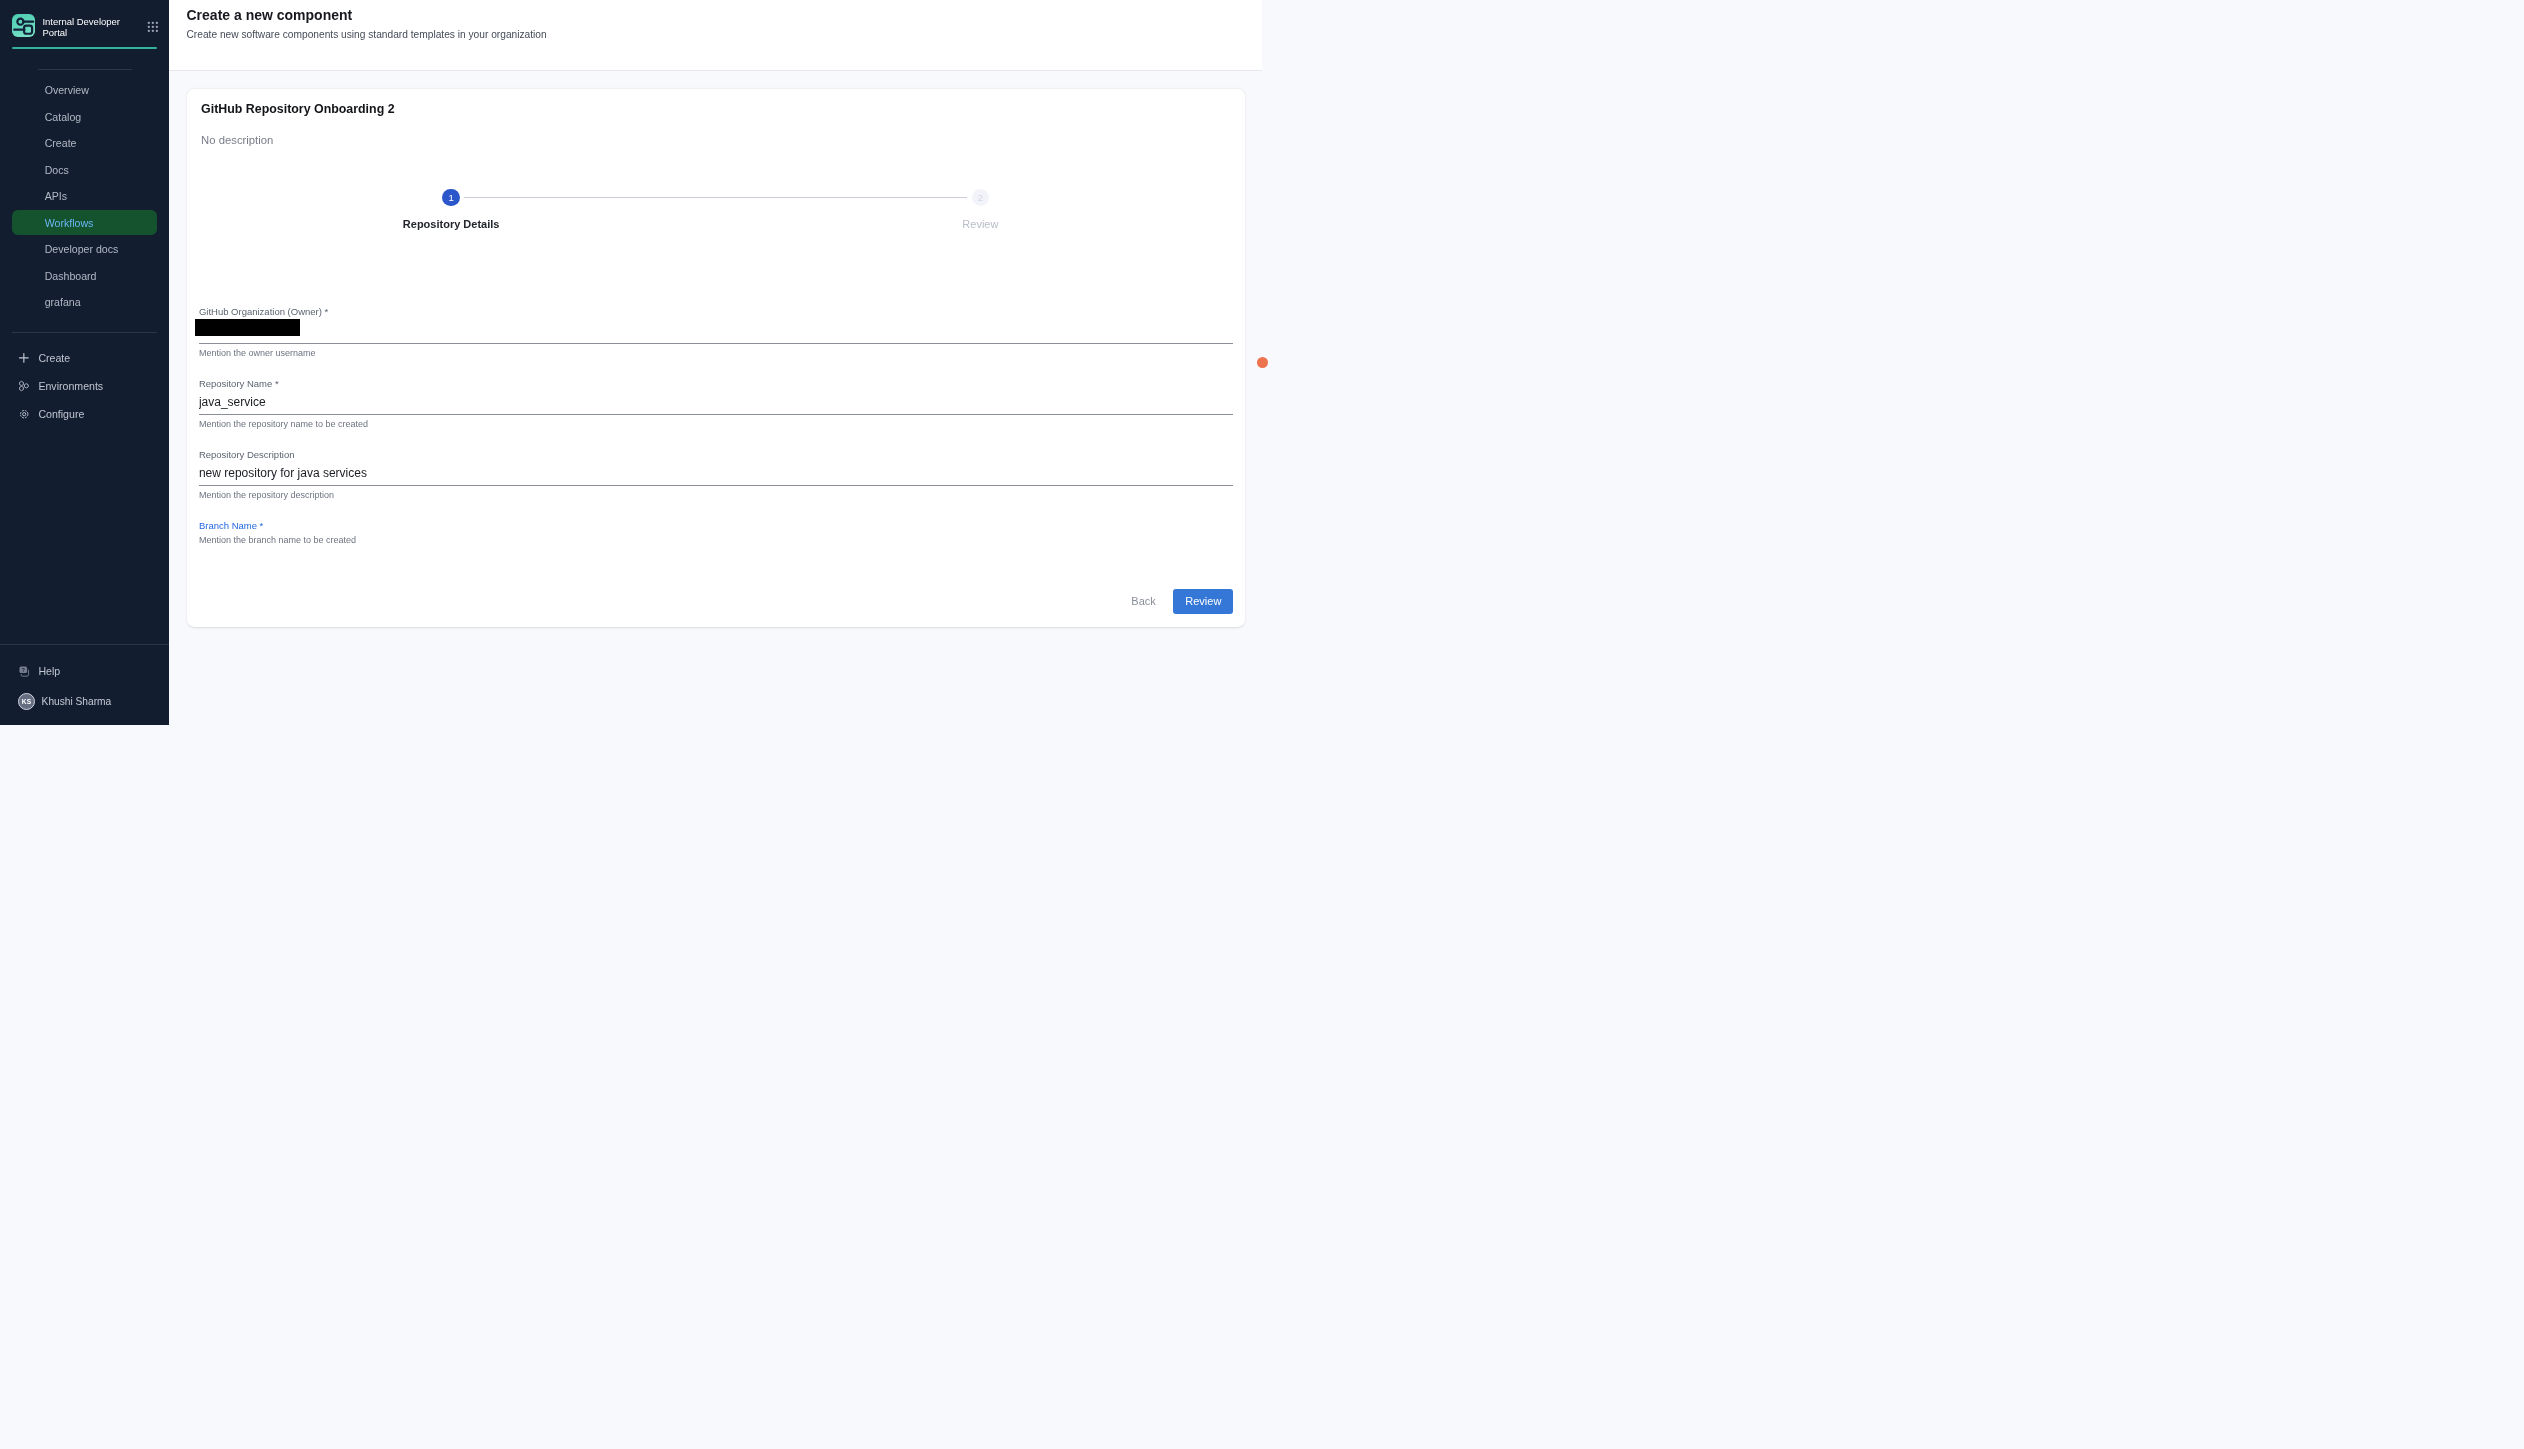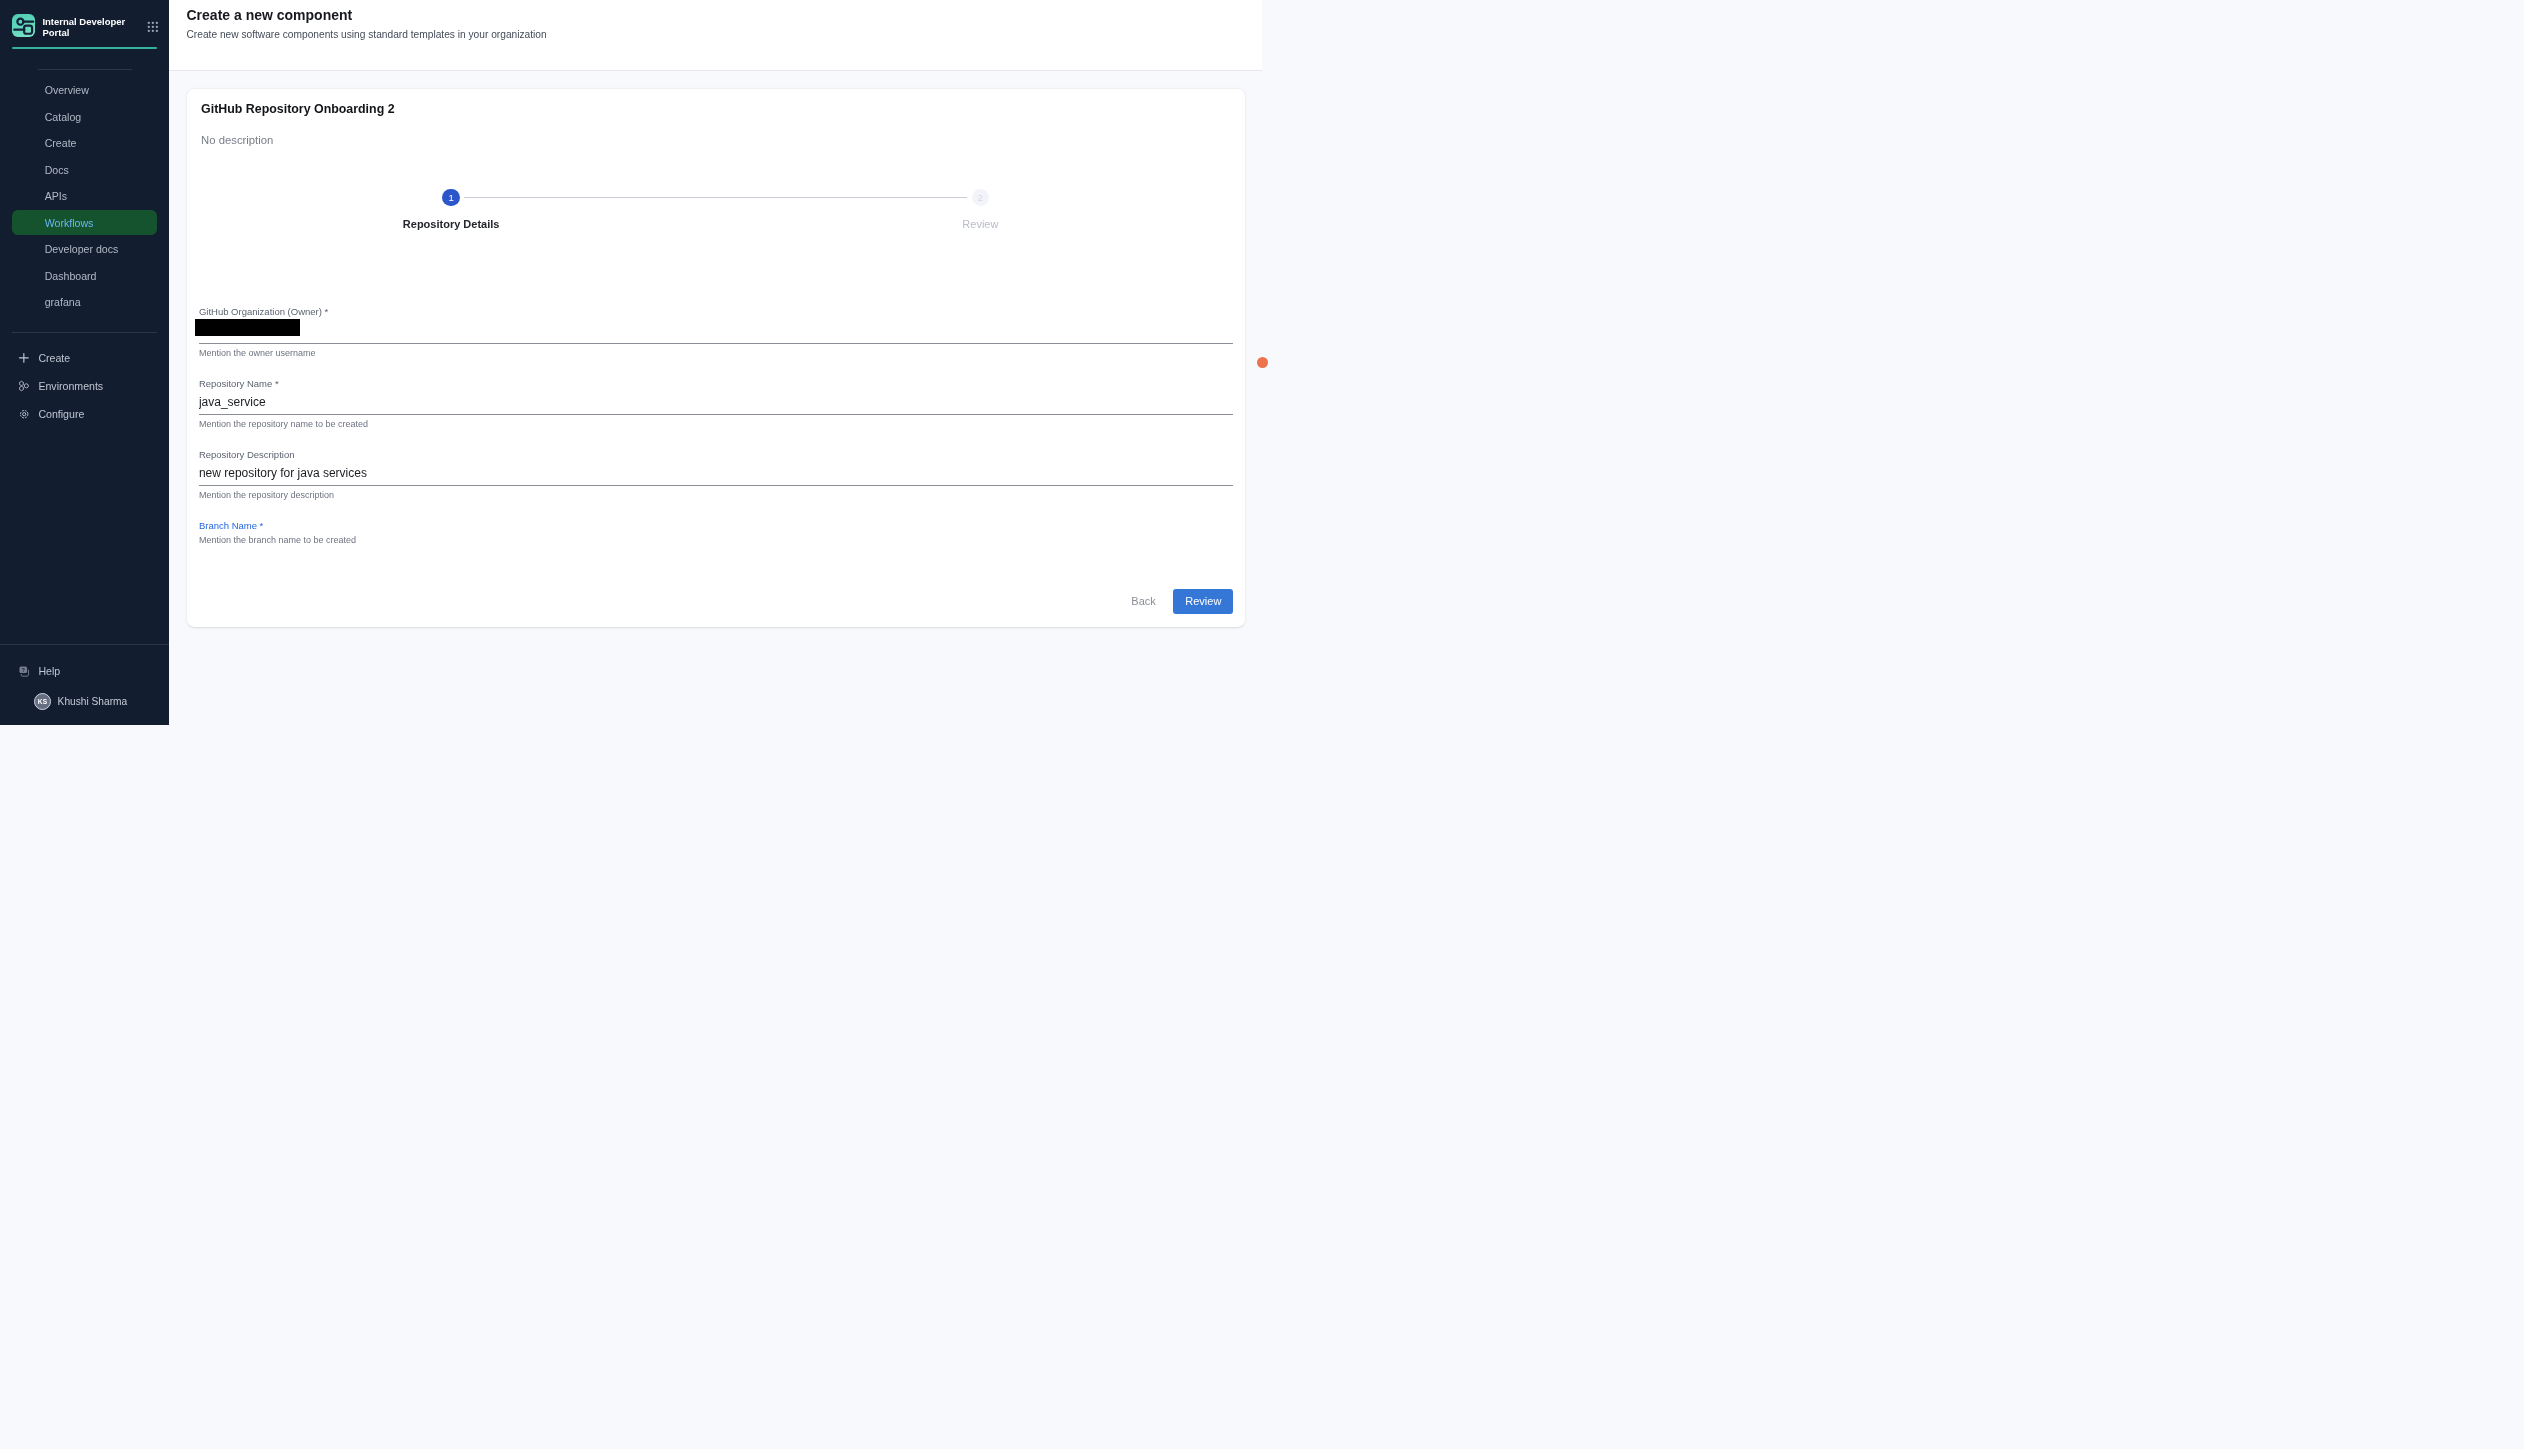"Internal Developer Portal" .brand-title { font-weight: bold -> normal }
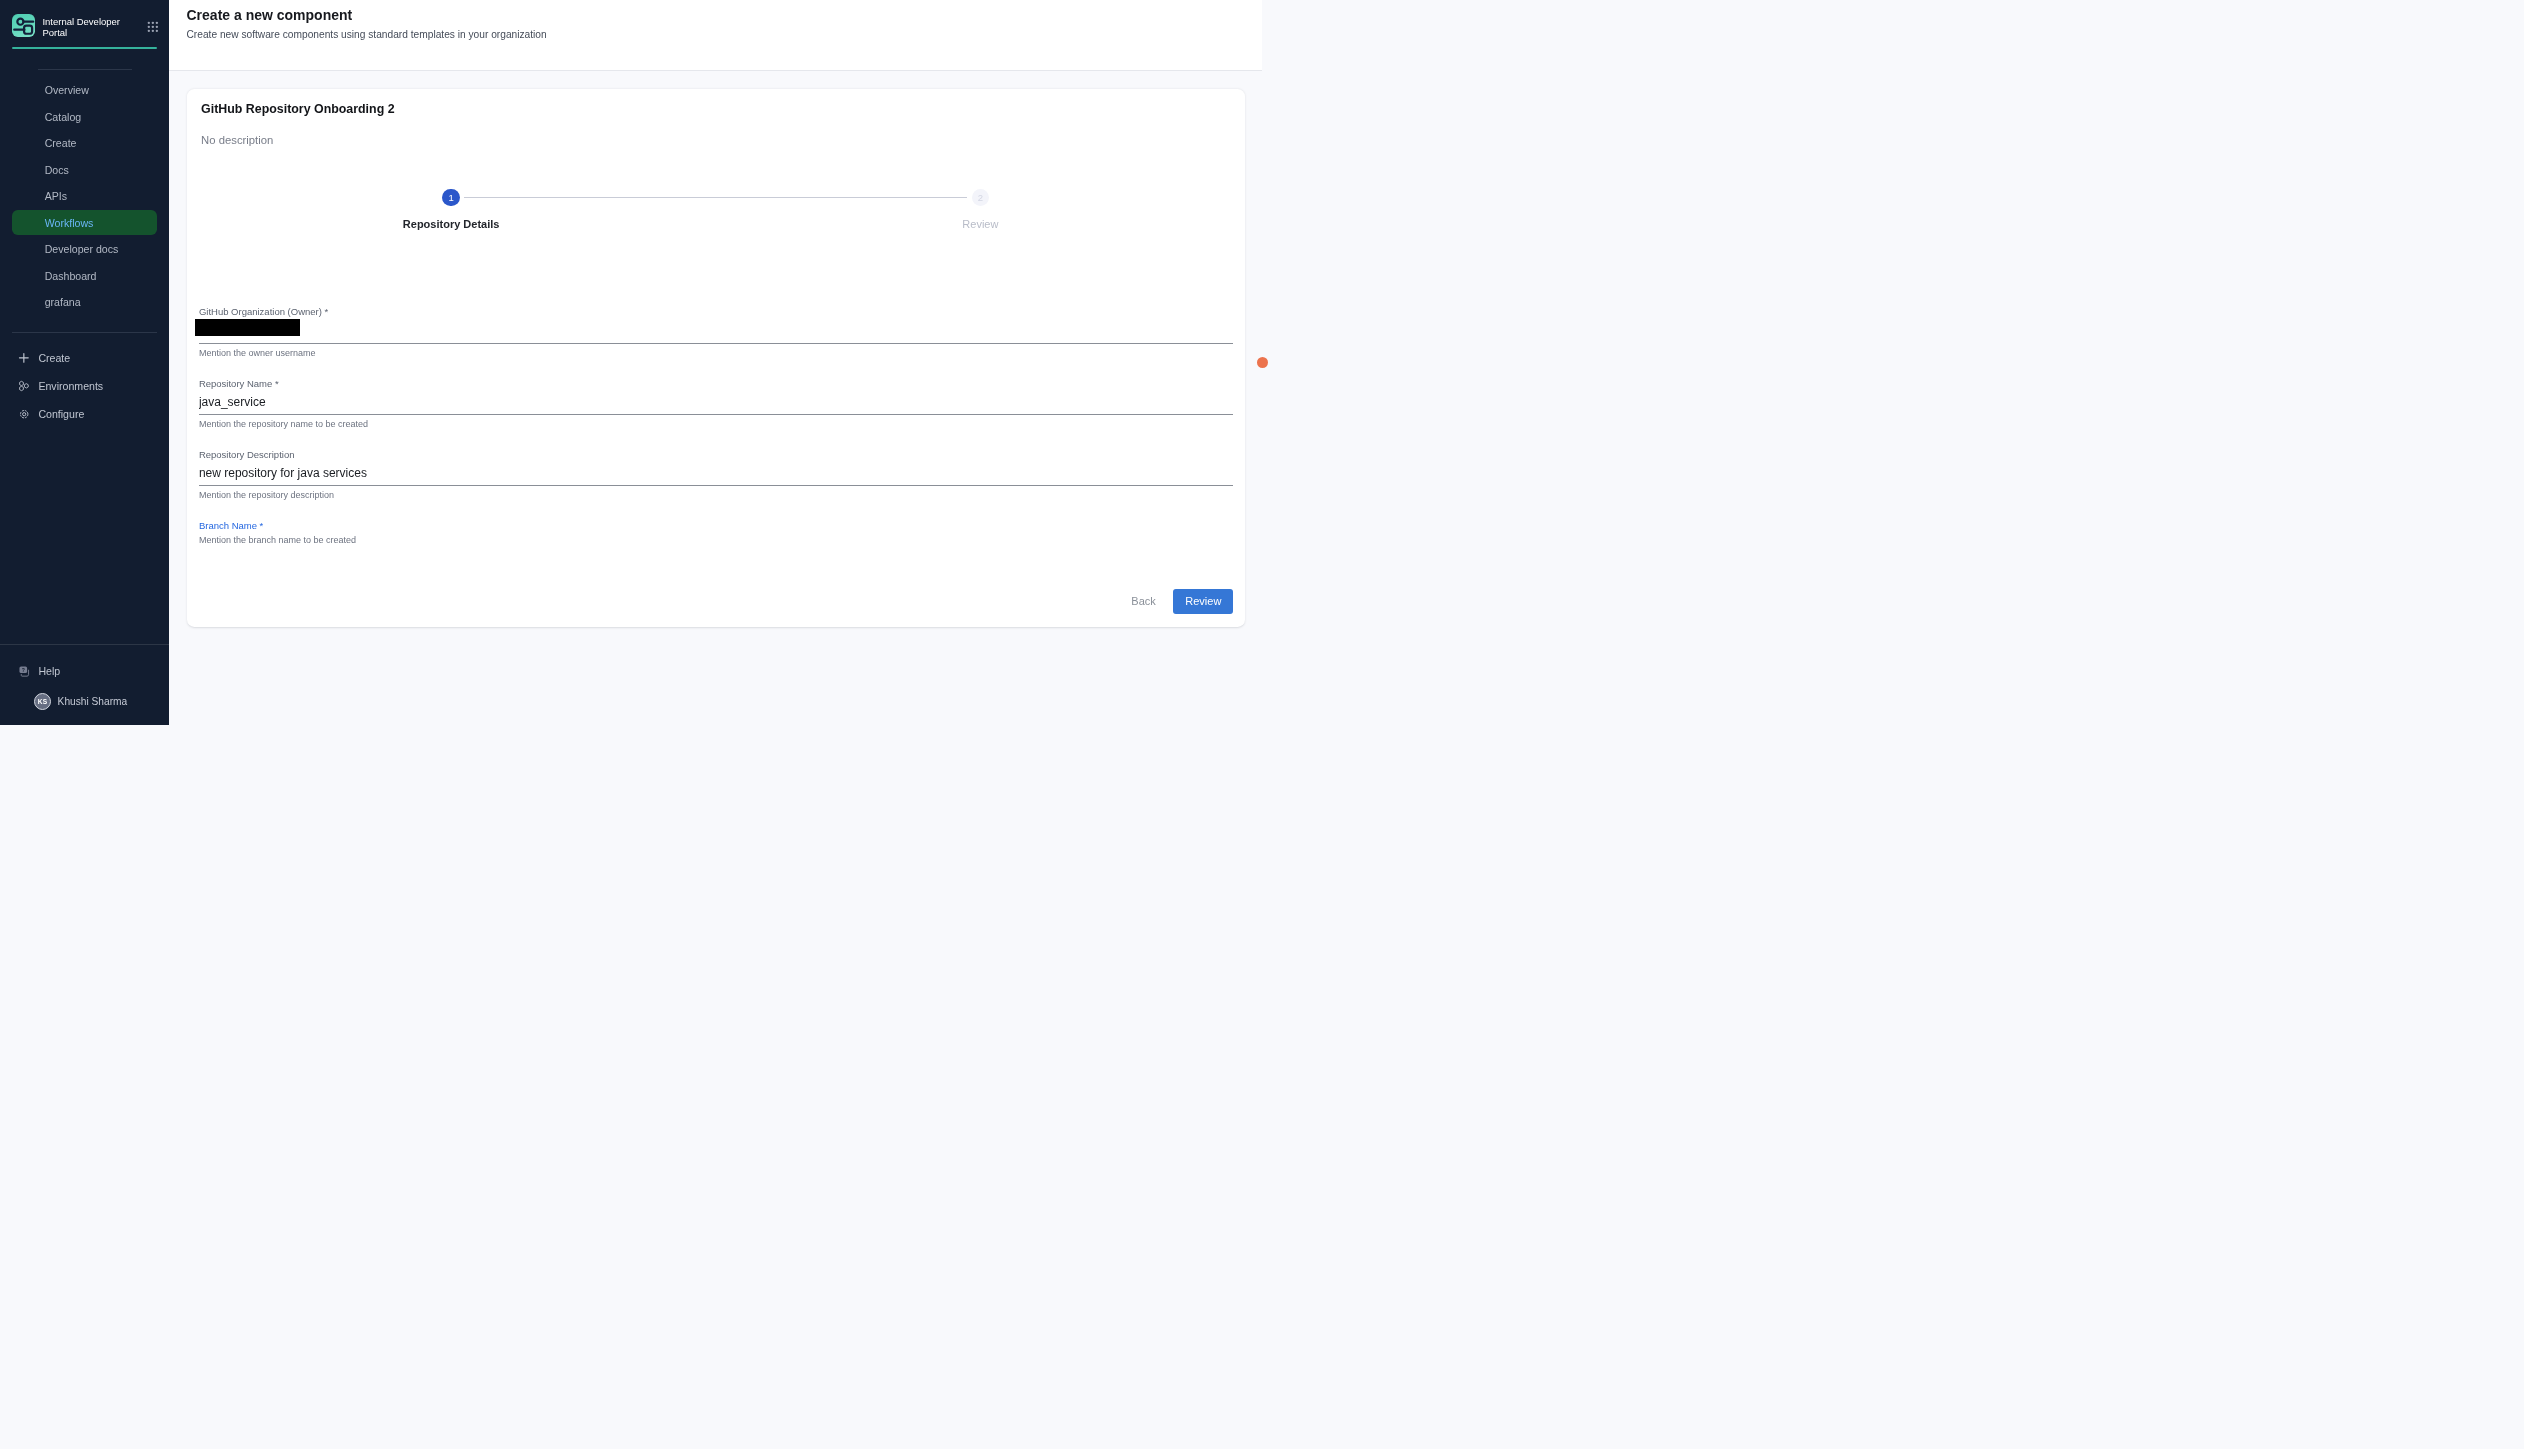"Khushi Sharma" .user-item { padding-left: 16px -> none }
